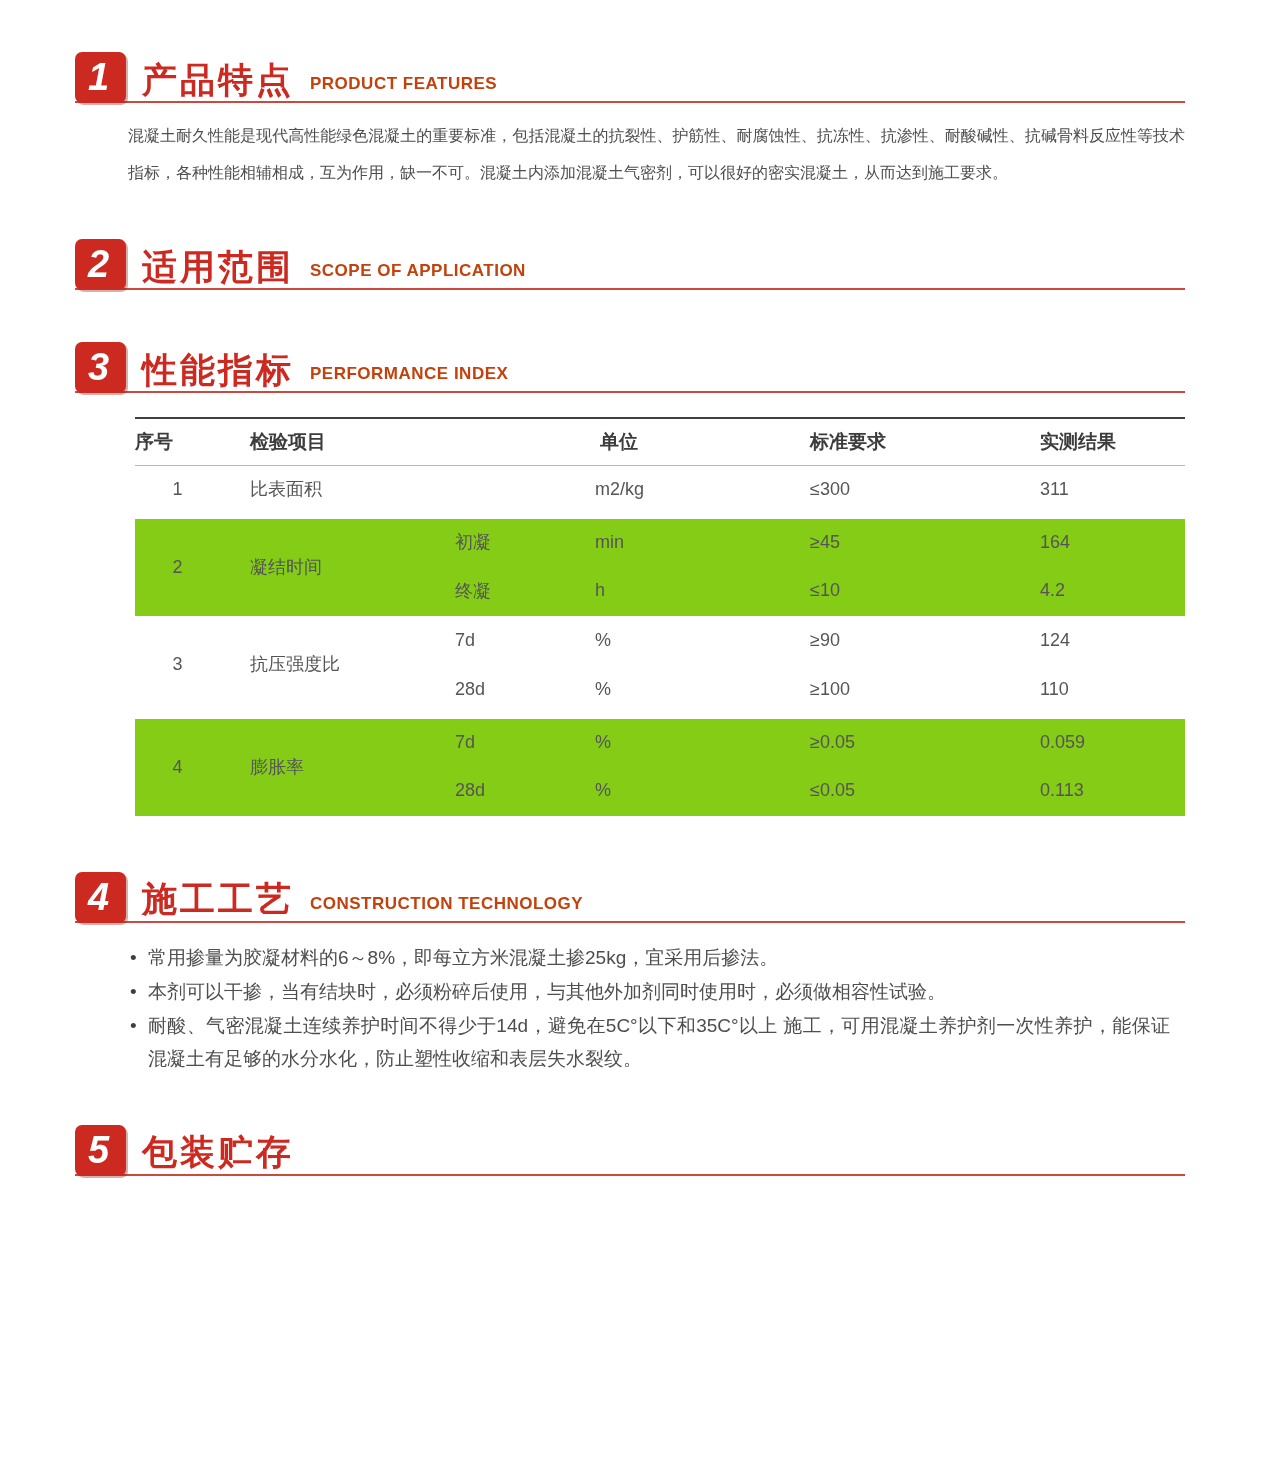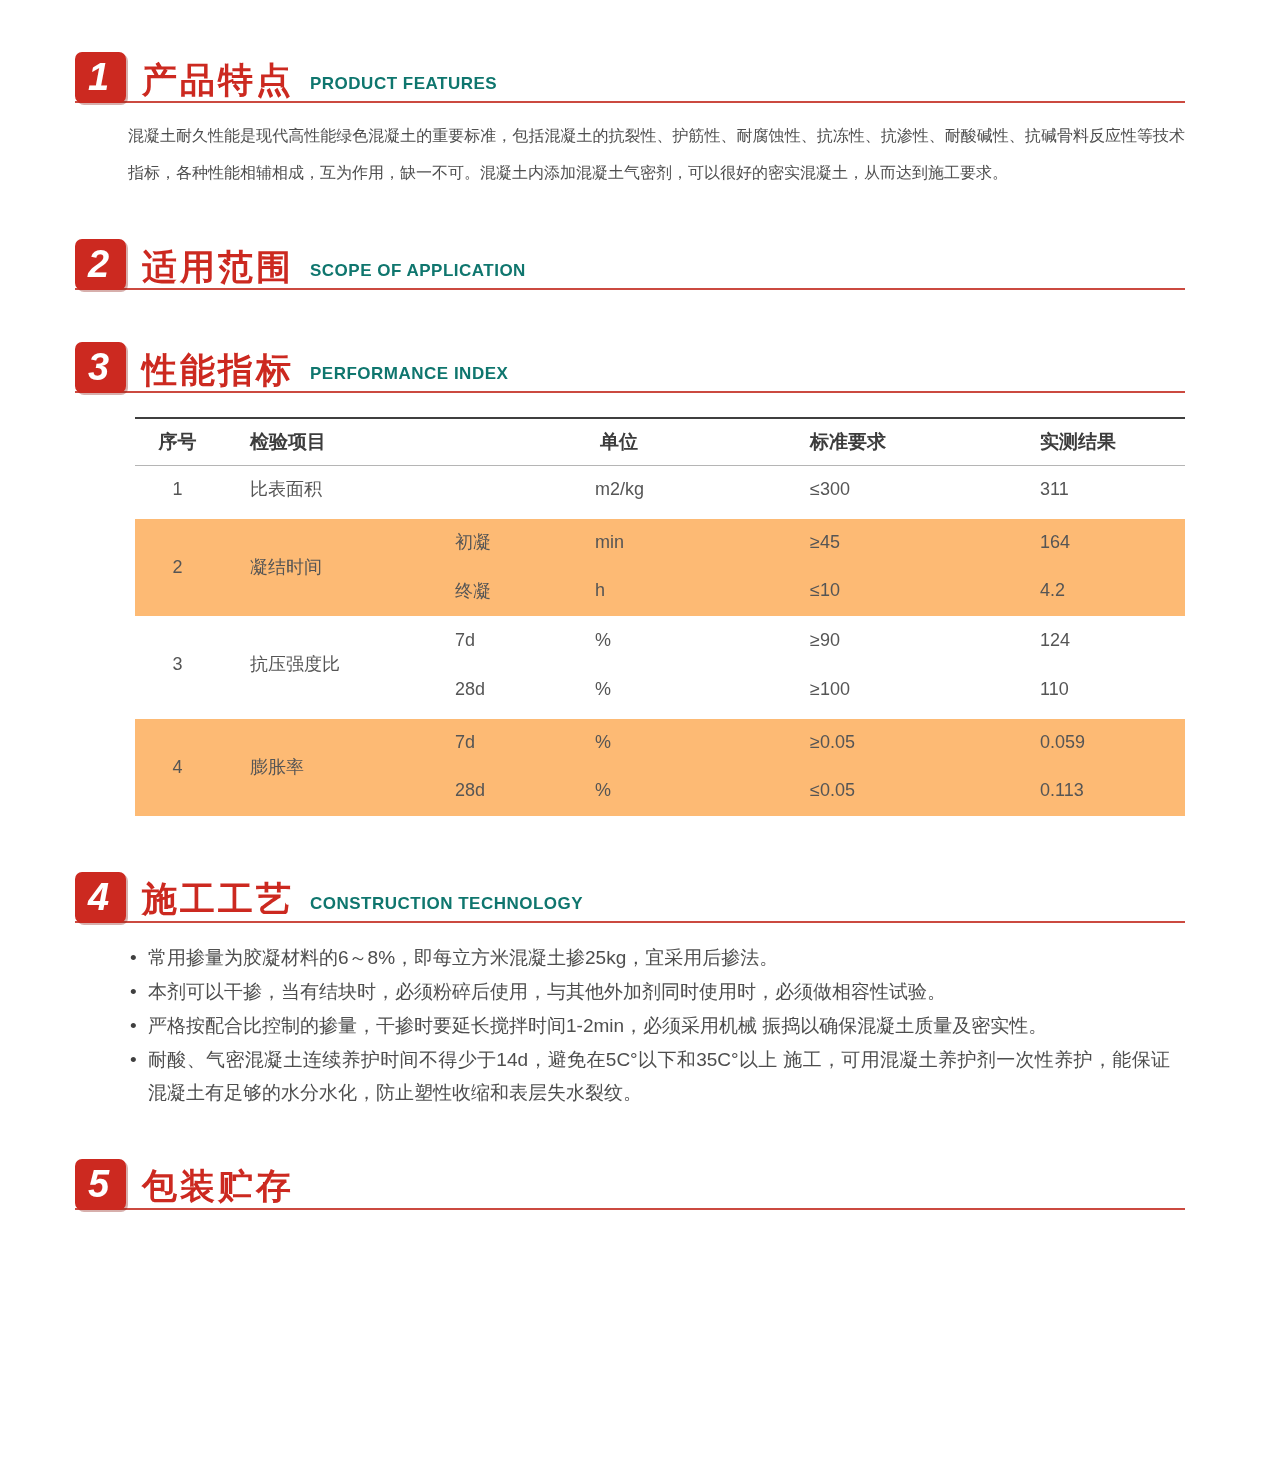"PRODUCT FEATURES" .sec-sub { color: #0f766e -> #c2410c }
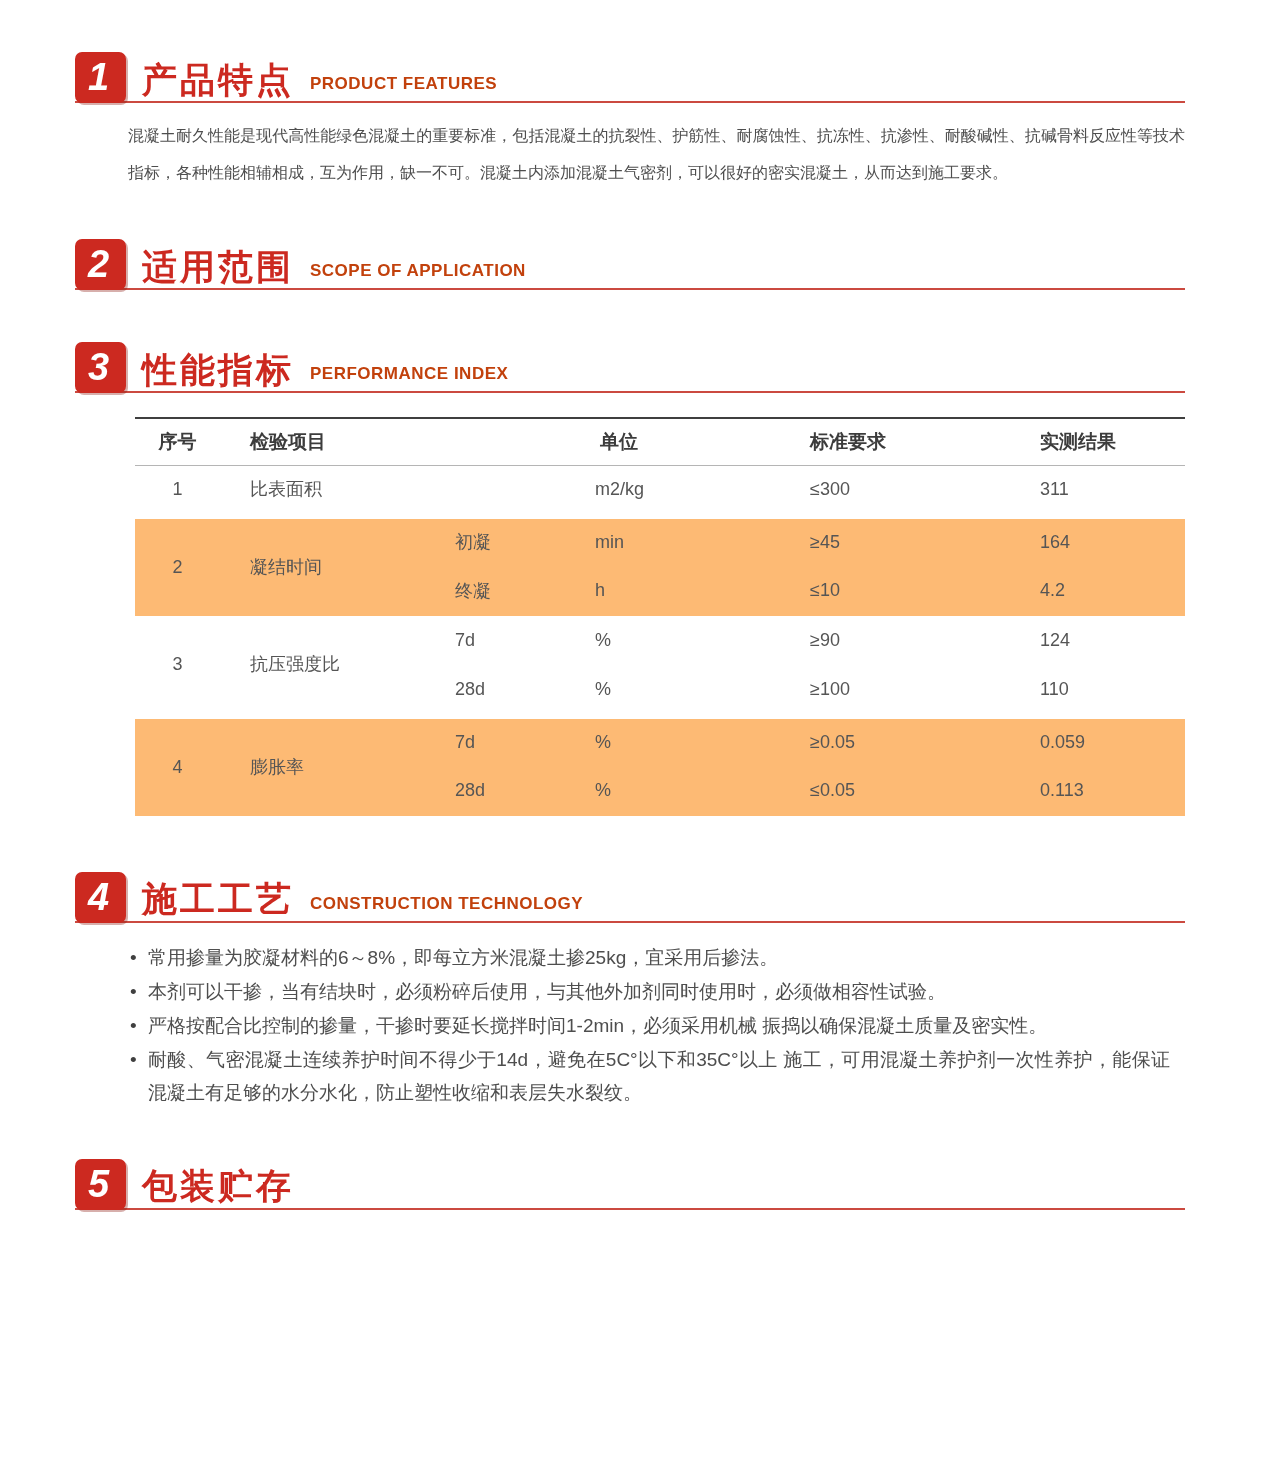"序号" .perf-table thead th.c-no { text-align: center -> left }
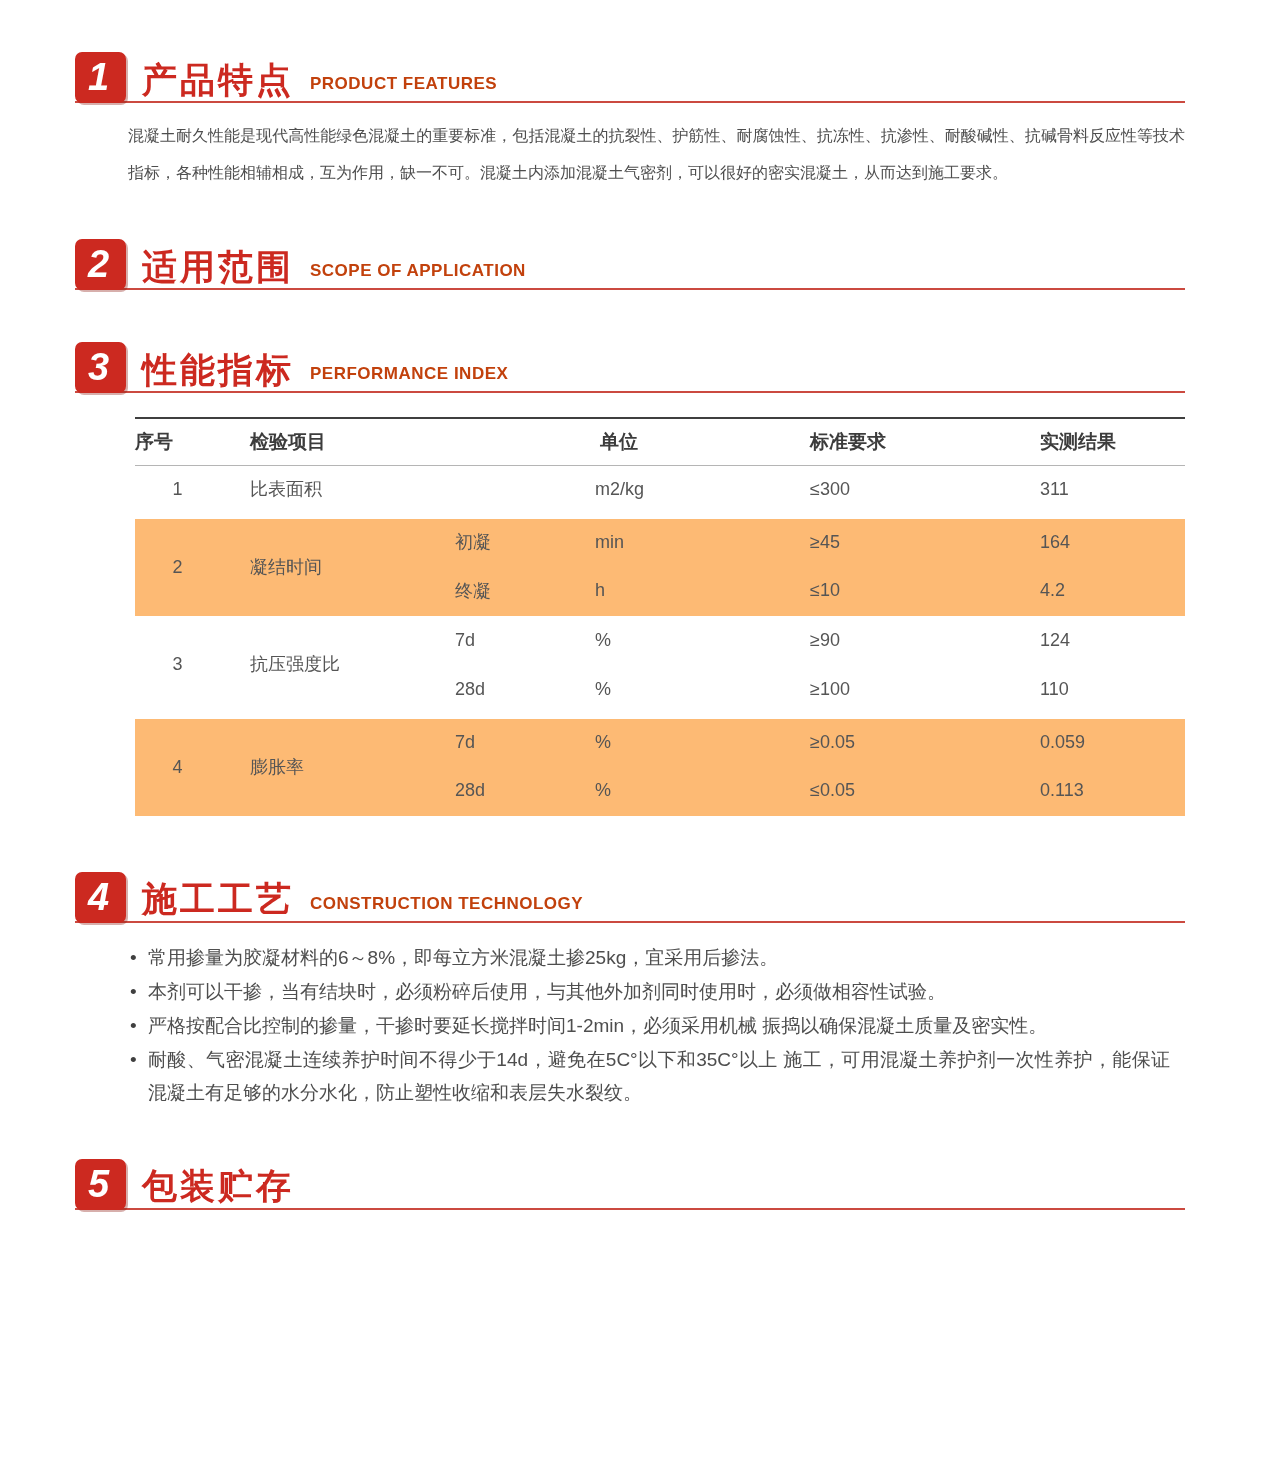"初凝" .perf-table tr.shaded td { background: #fdba74 -> #84cc16 }
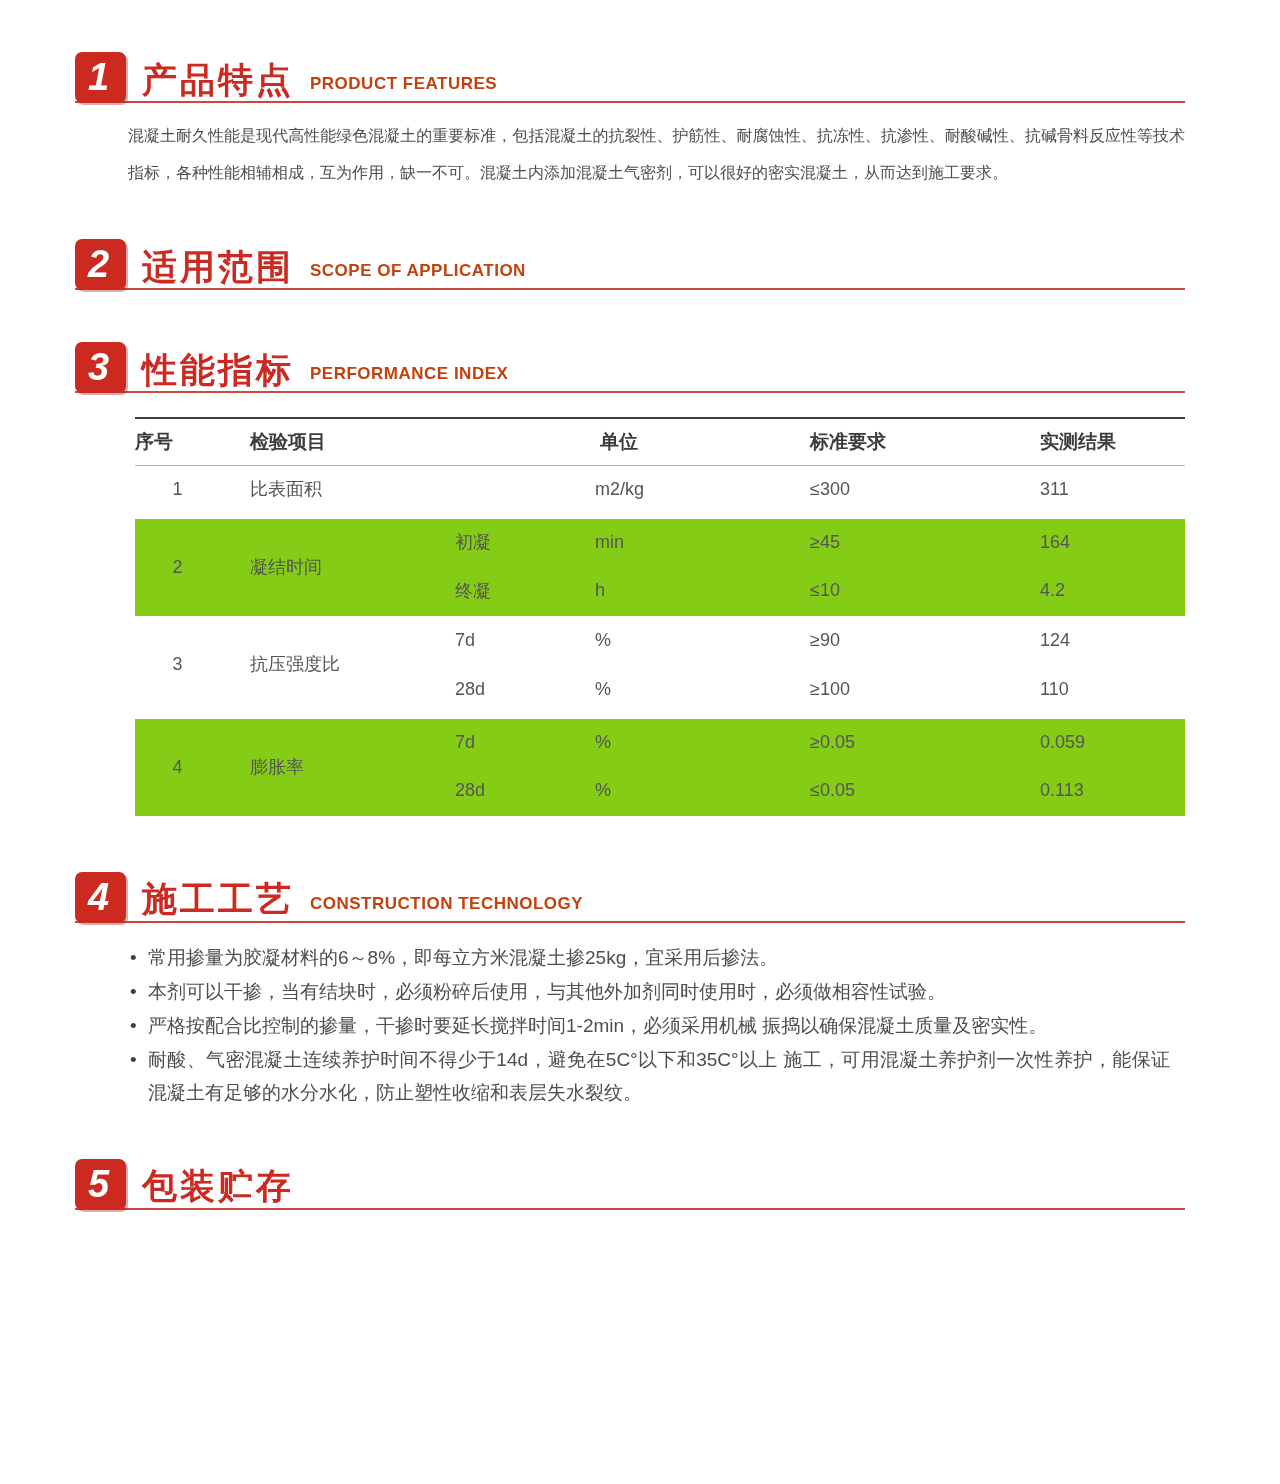"严格按配合比控制的掺量，干掺时要延长搅拌时间1-2min，必须采用机械" li { html: <li>严格按配合比控制的掺量，干掺时要延长搅拌时间1-2min，必须采用机械 振捣以确保混凝土质量及密实性。</li> -> none }
